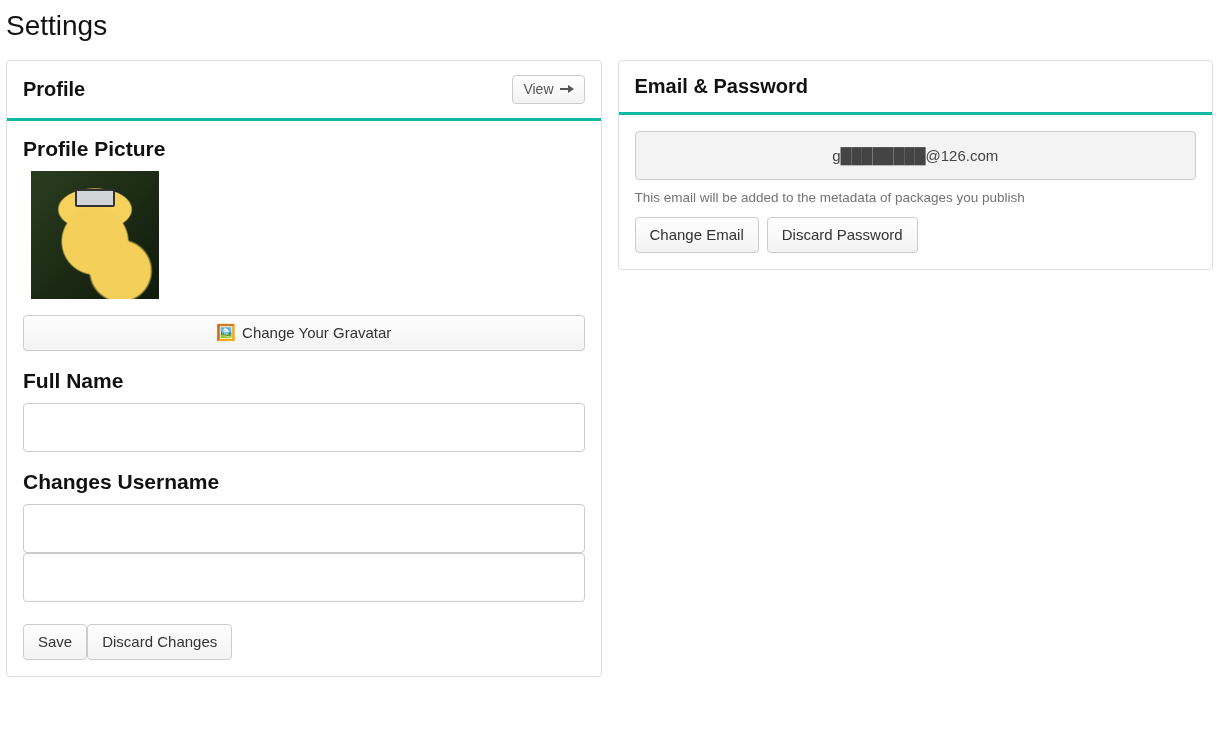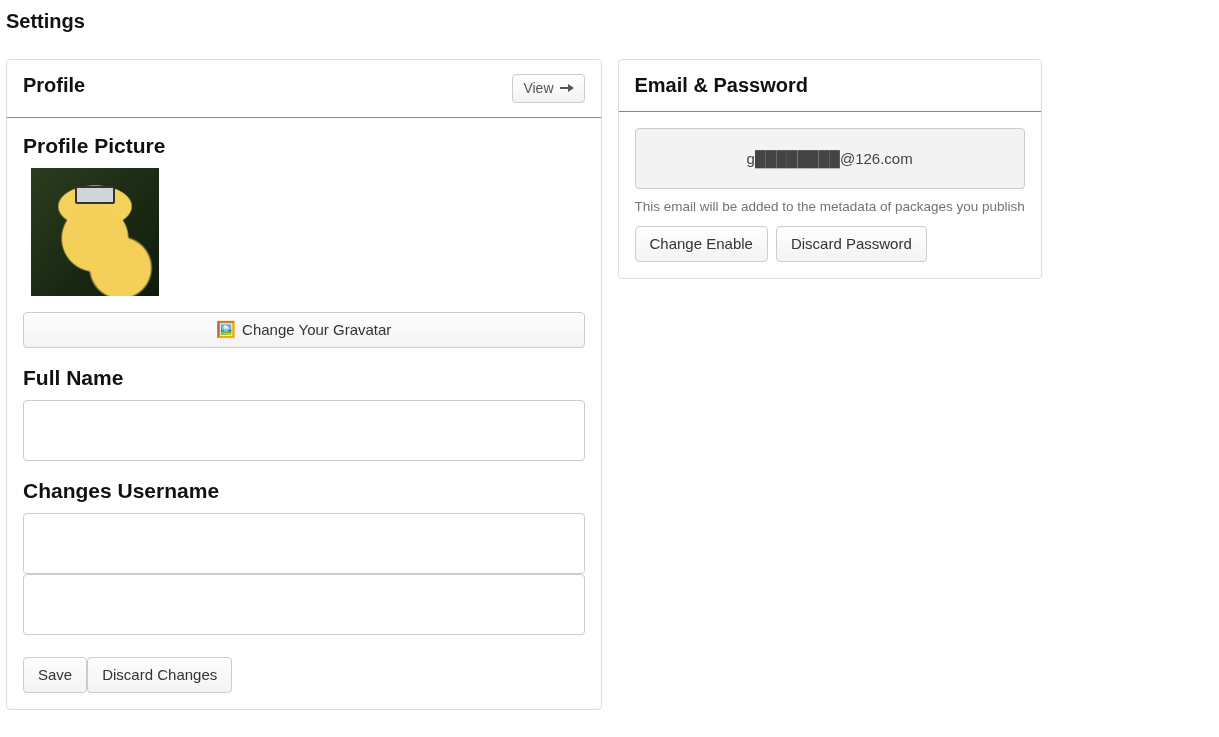"Settings" h1.page-title { font-size: 20px -> 28px; font-weight: 700 -> 400; margin: 4px 0 26px 0 -> 4px 0 18px 0 }
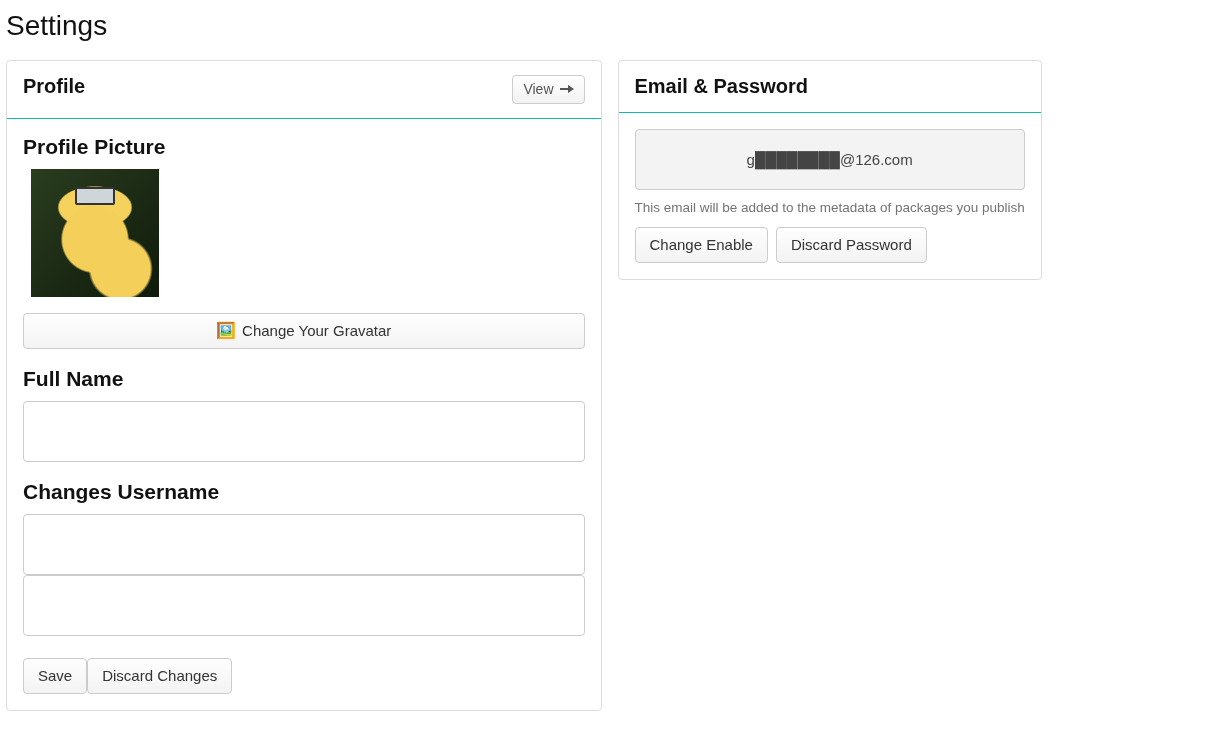"Profile" .panel-header { align-items: flex-start -> center; border-bottom: 1px solid #14b8a6 -> 3px solid #14b8a6 }
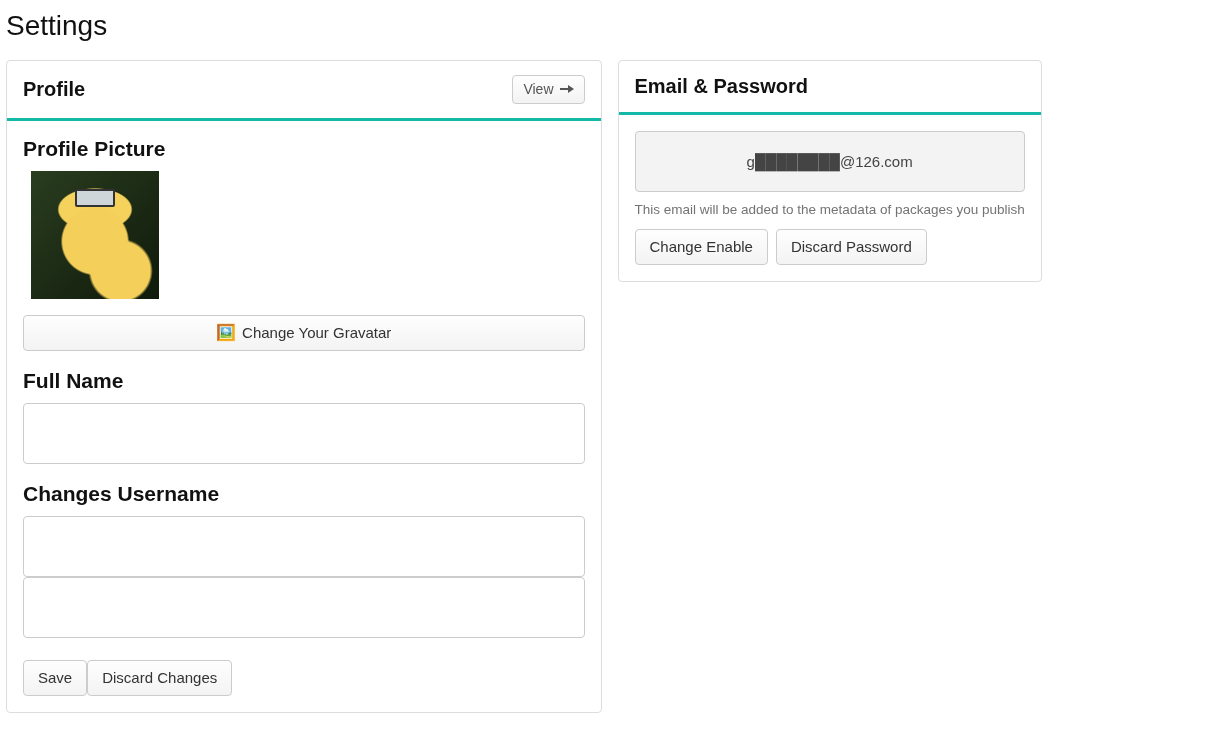"Email & Password" .col-right { flex-direction: none -> column }
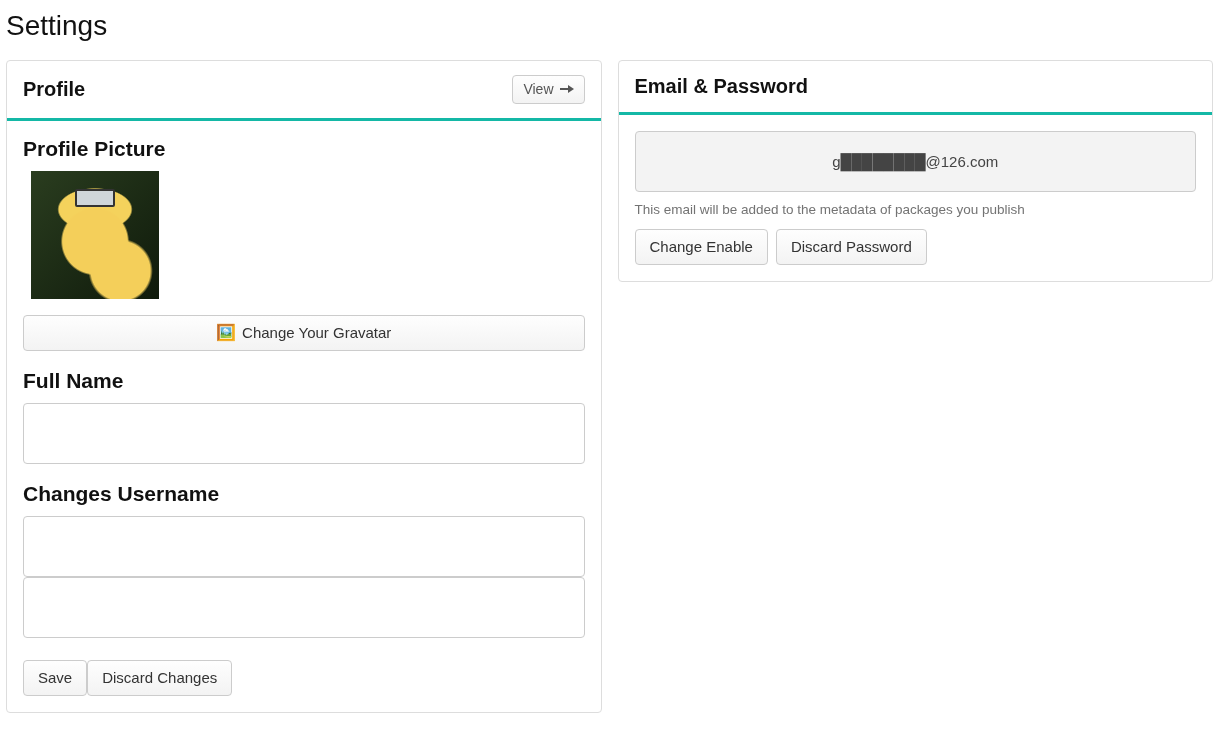"g████████@126.com" .input, .readonly { padding: 21px 10px -> 15px 10px }
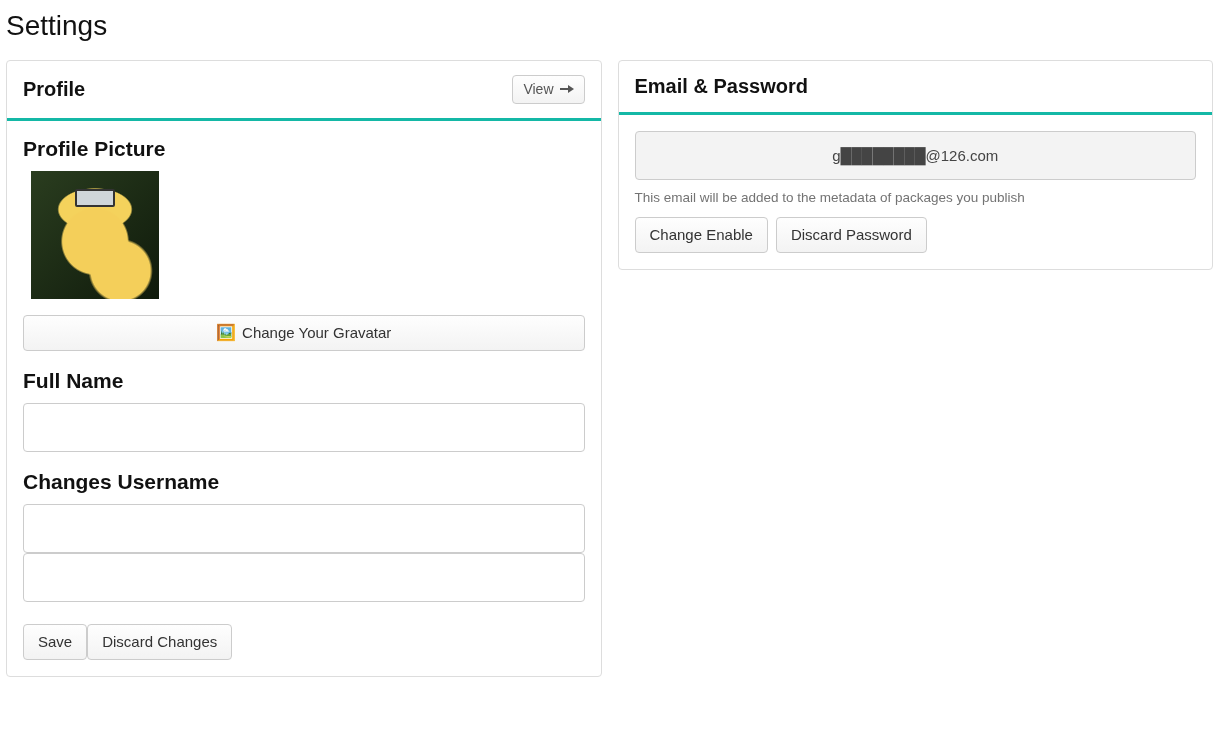"Change Enable" button.btn { text: Enable -> Email }
